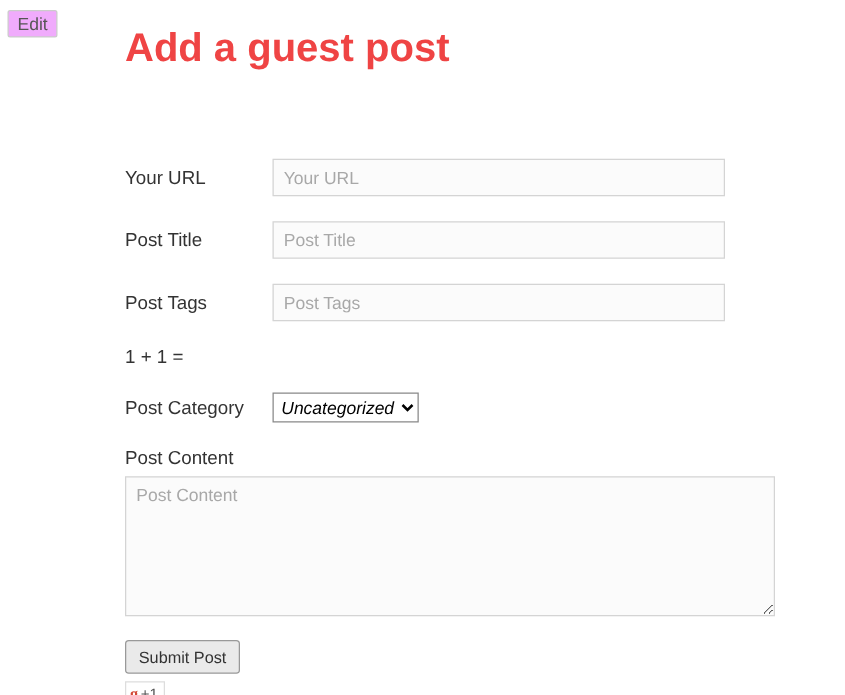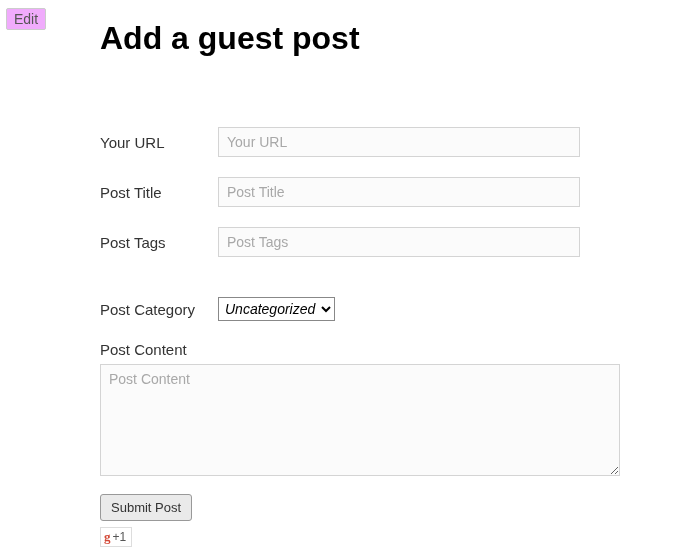"Add a guest post" h1 { color: #000000 -> #ef4444 }
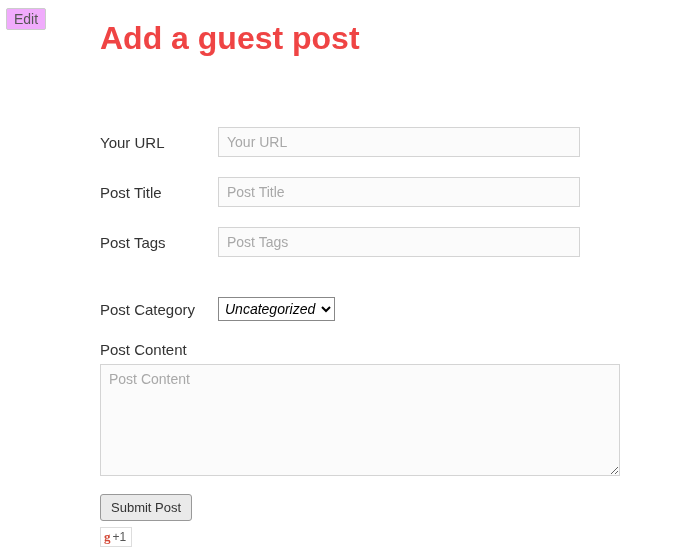"1 + 1 =" div.label { html: none -> <div>1 + 1 =</div> }
